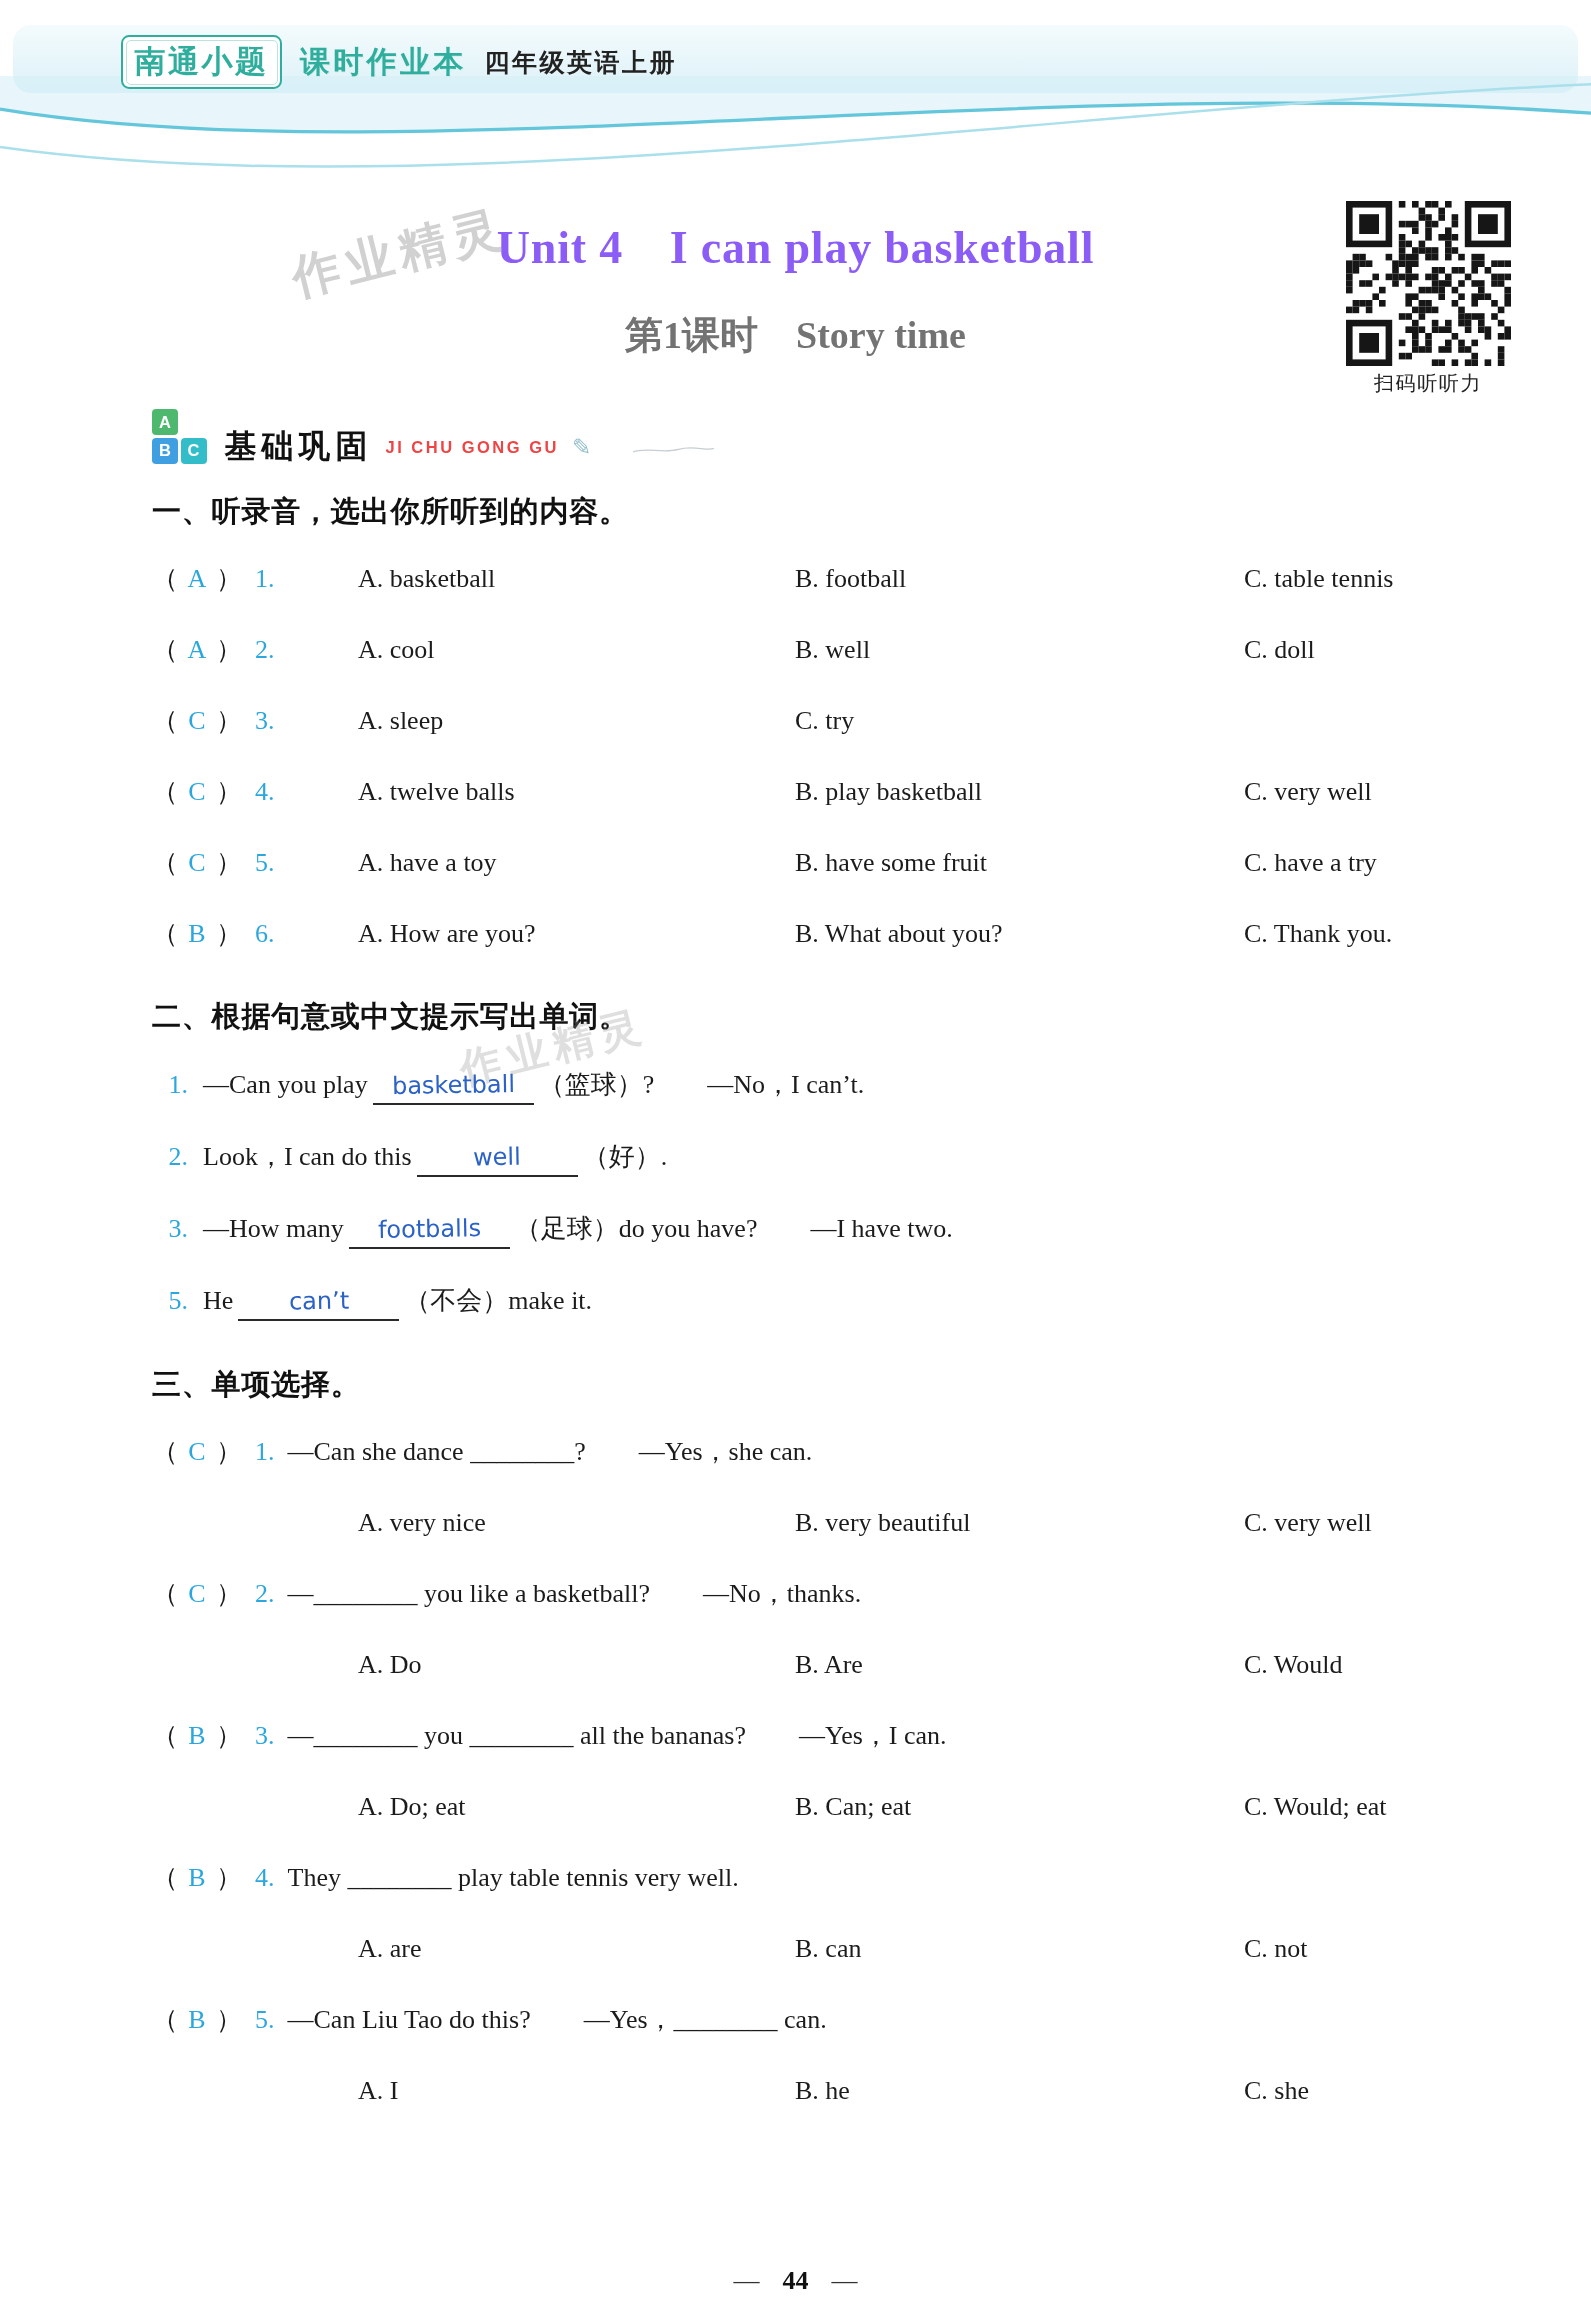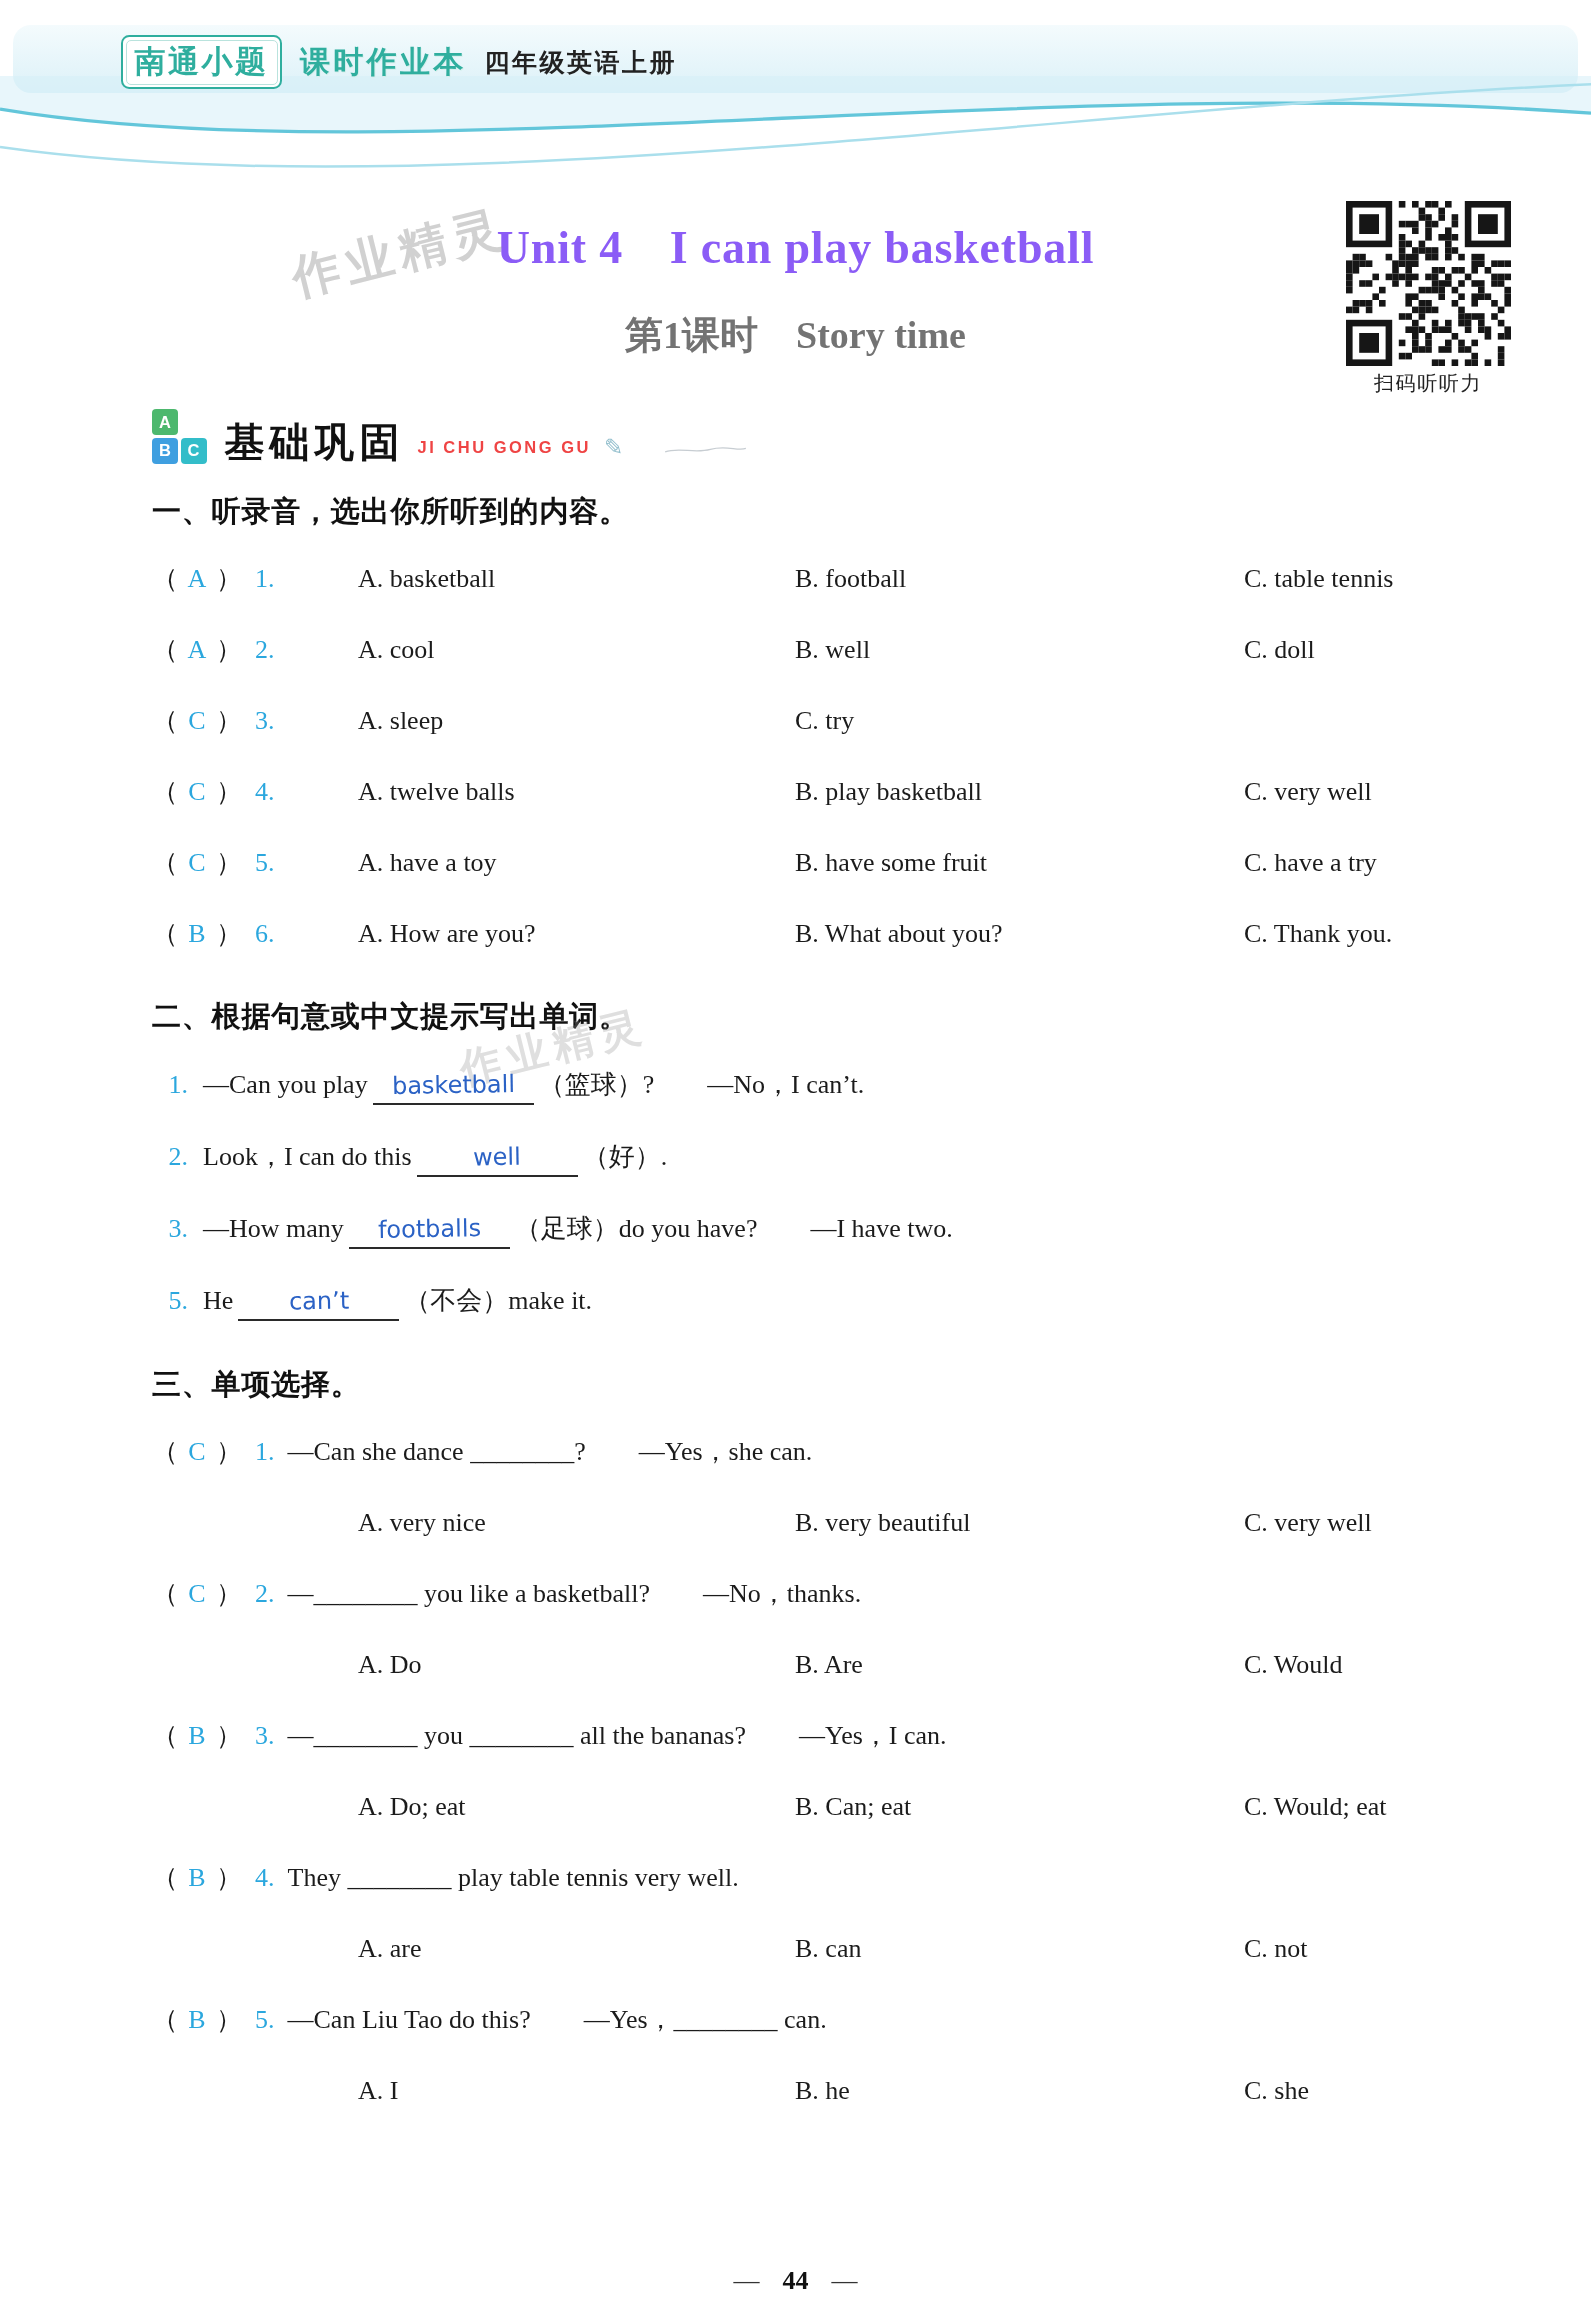"基础巩固" .sec-title { font-size: 40px -> 32px }
